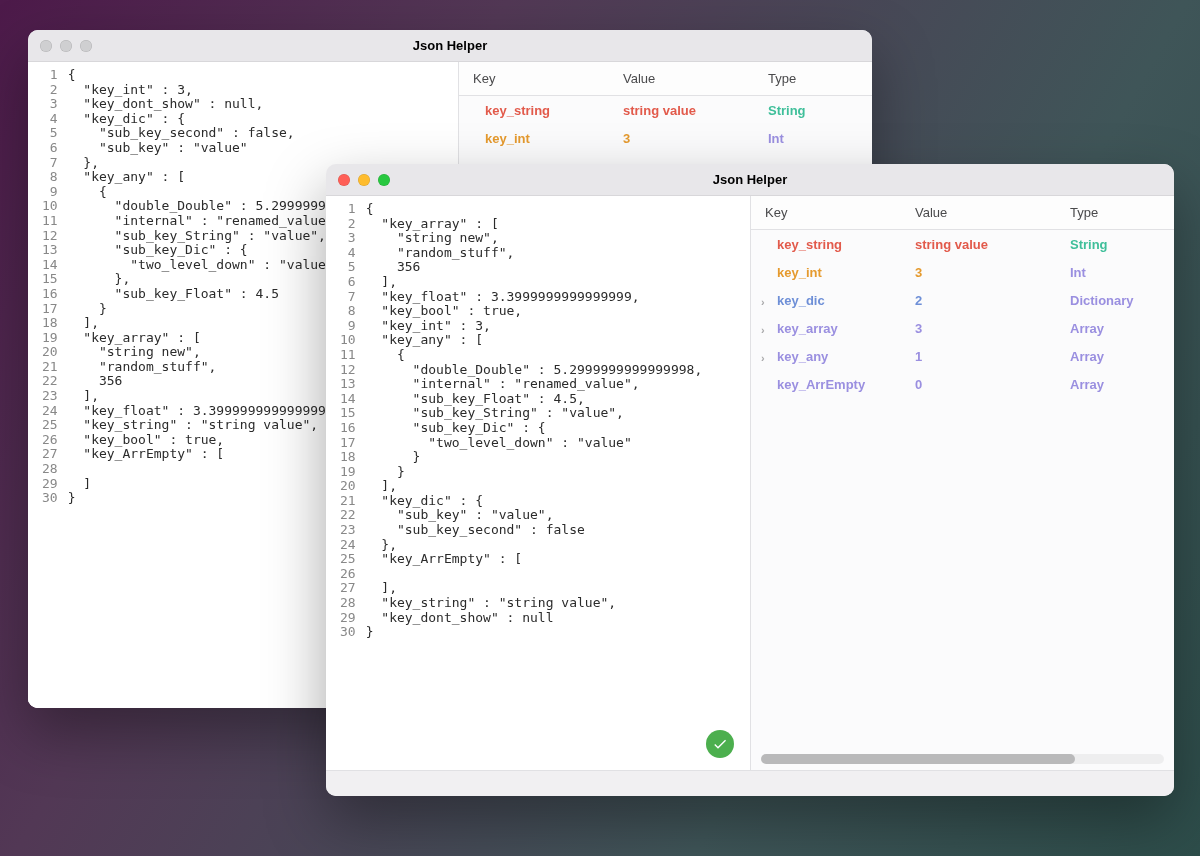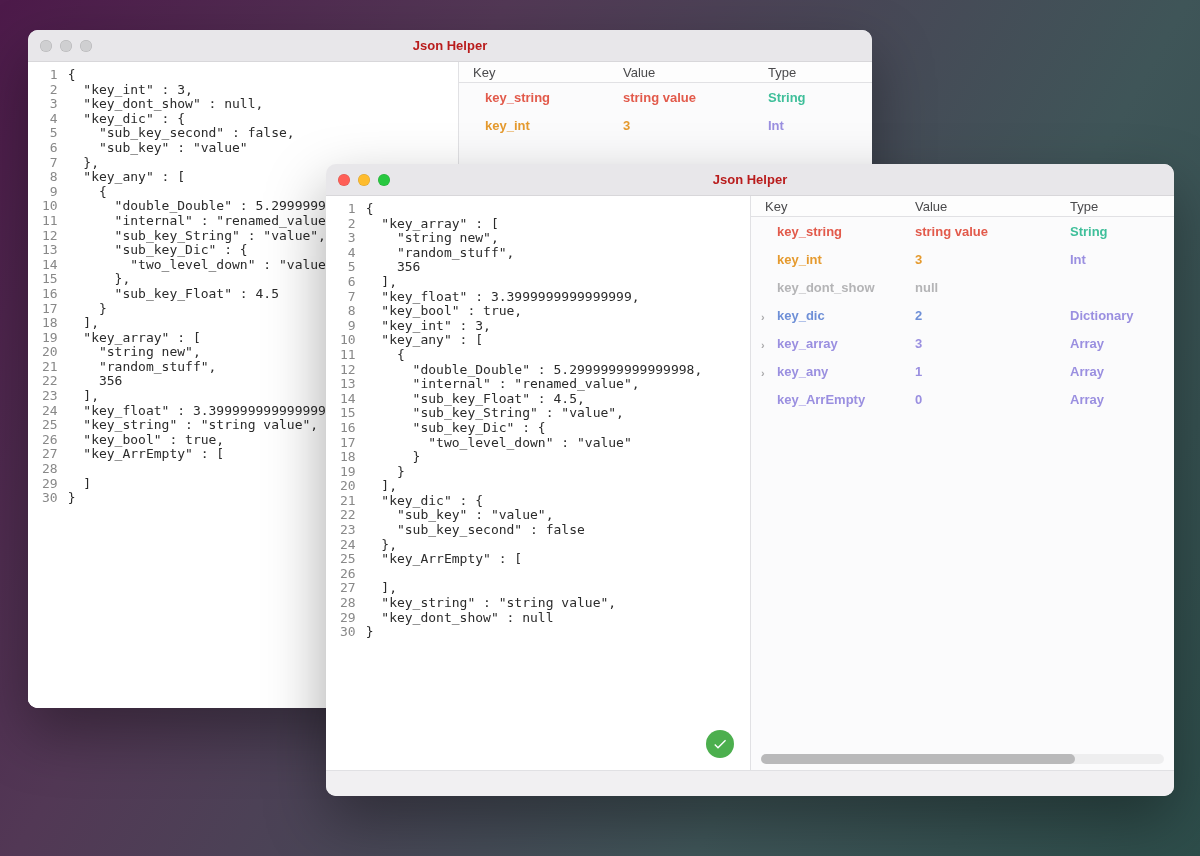"Json Helper" .title { color: #b91c1c -> #000000 }
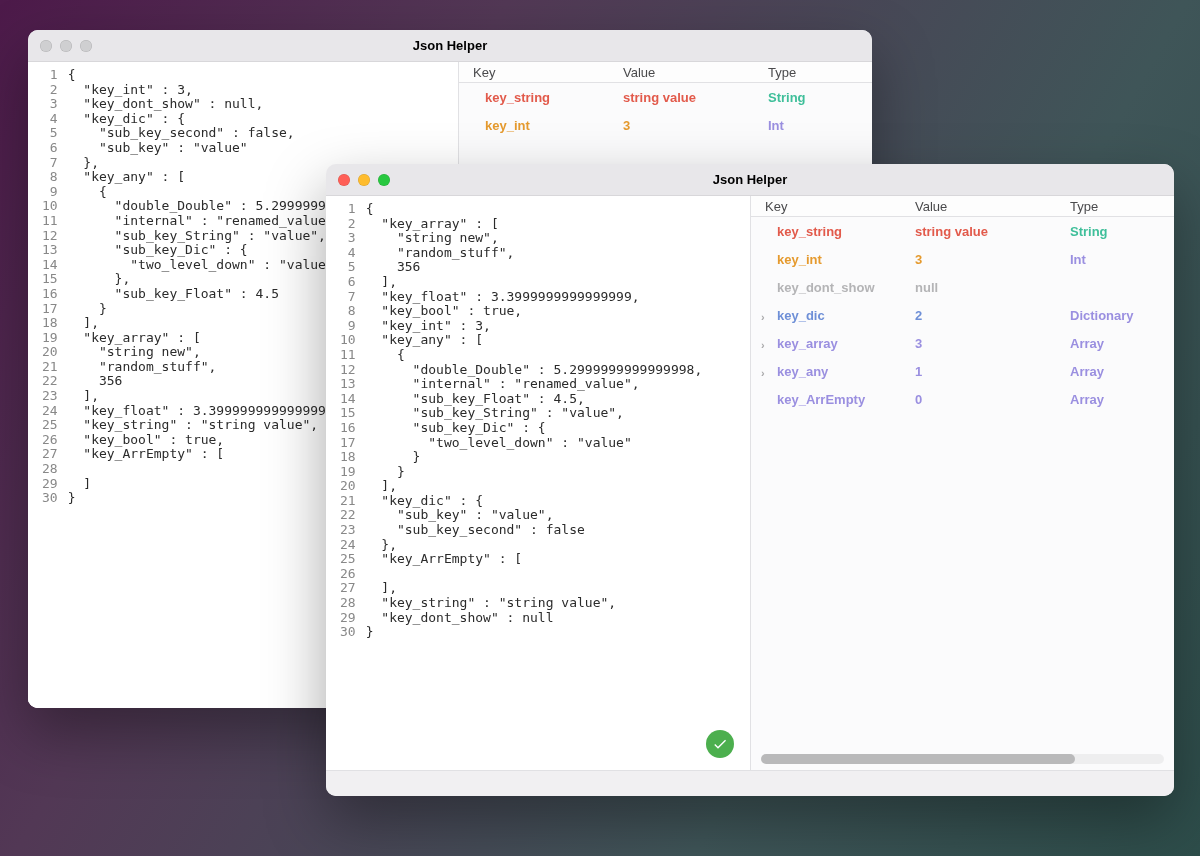"Key" .cols { height: 21px -> 34px }
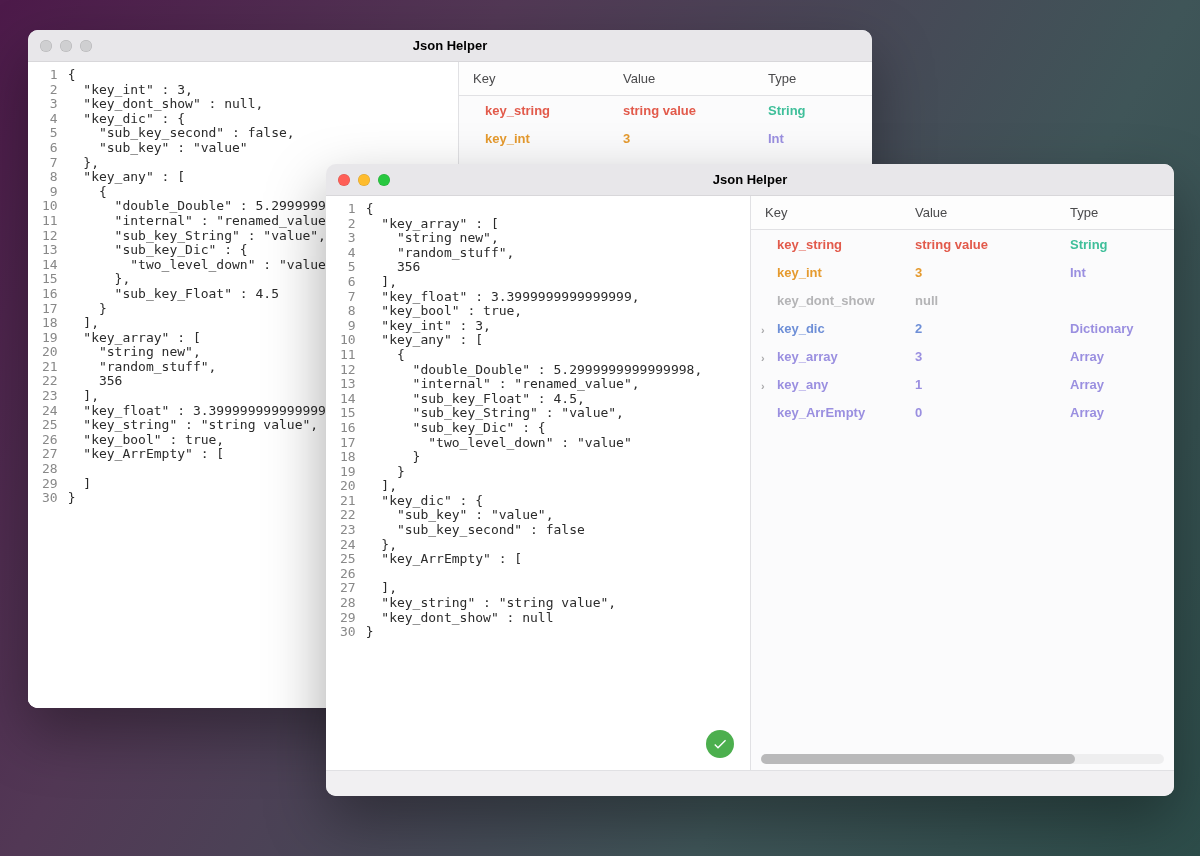"key_dont_show" div.row { html: <div> <div> <span>›</span> <span>key_dont_show</span> </div> <div>null</div> <div></div> </div> -> none }
